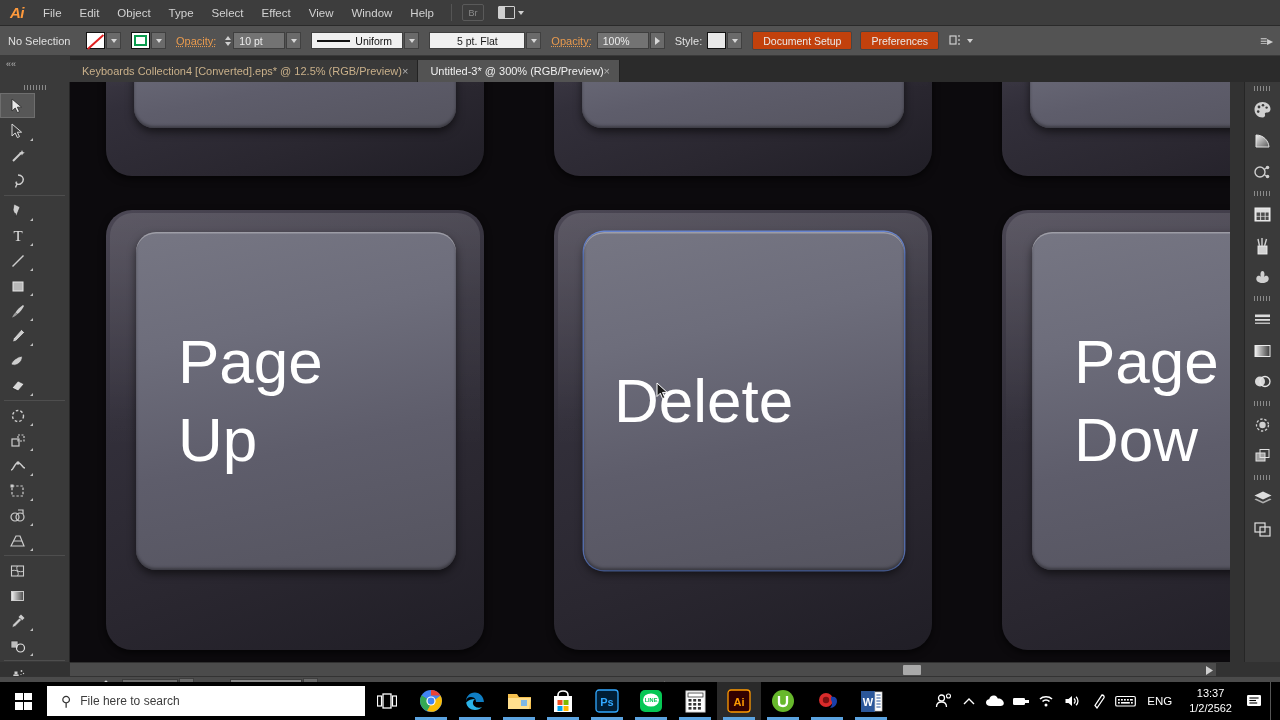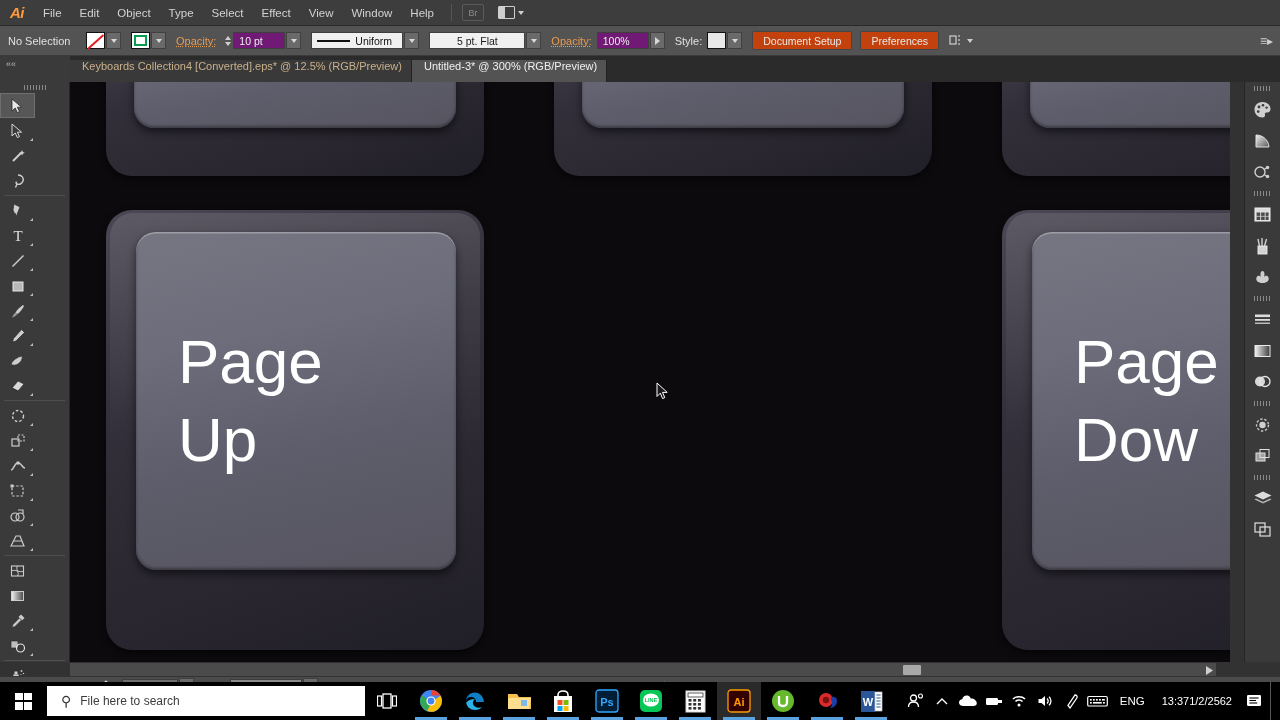"10 pt" .field { background: #701a75 -> #737373 }
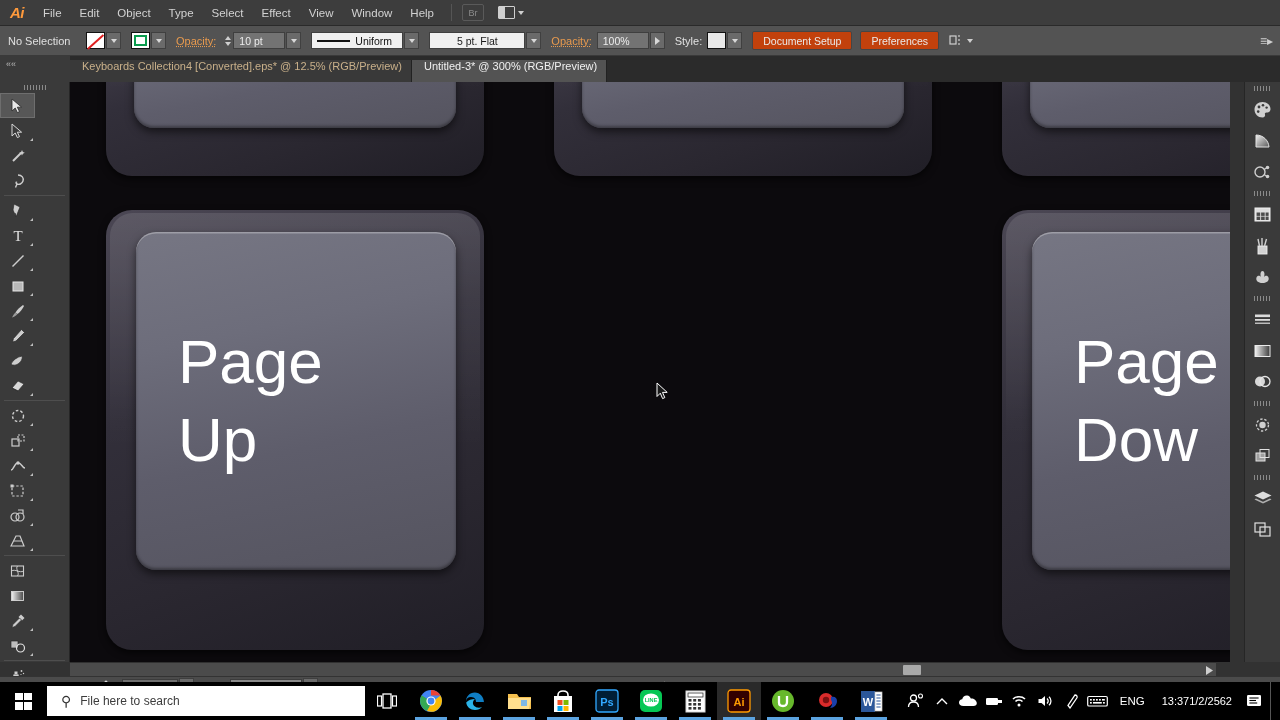"Keyboards Collection4 [Converted].eps* @" .doc-tab { flex-direction: column -> none; gap: 9px -> none }
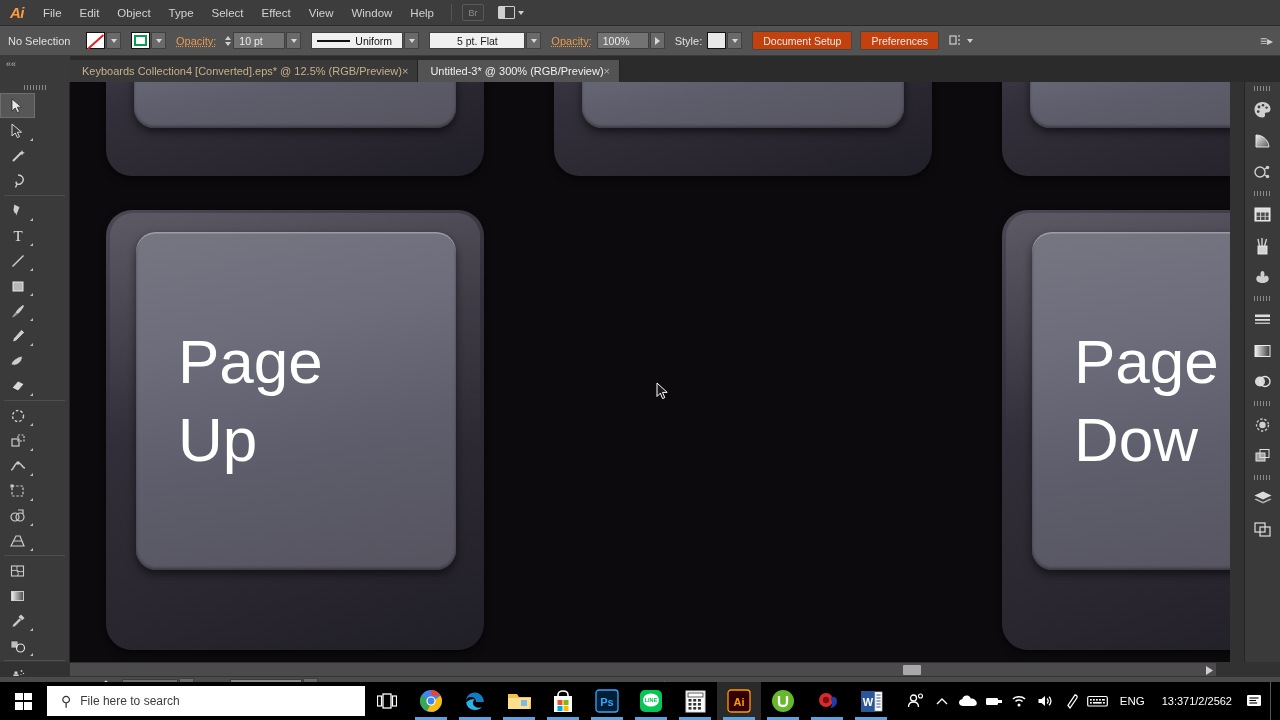"Delete" div.key { html: none -> <div> <div> <div>Delete</div> </div> </div> }
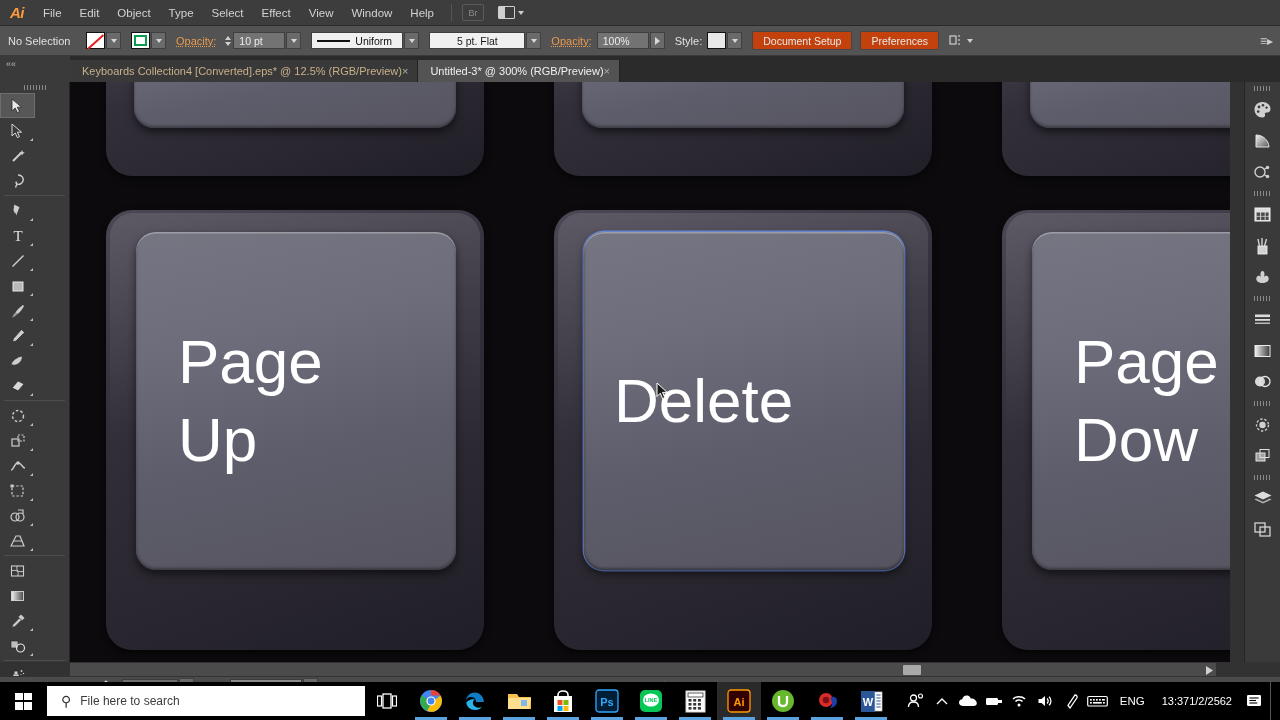"13:37" .tray-clock { flex-direction: row -> column }
